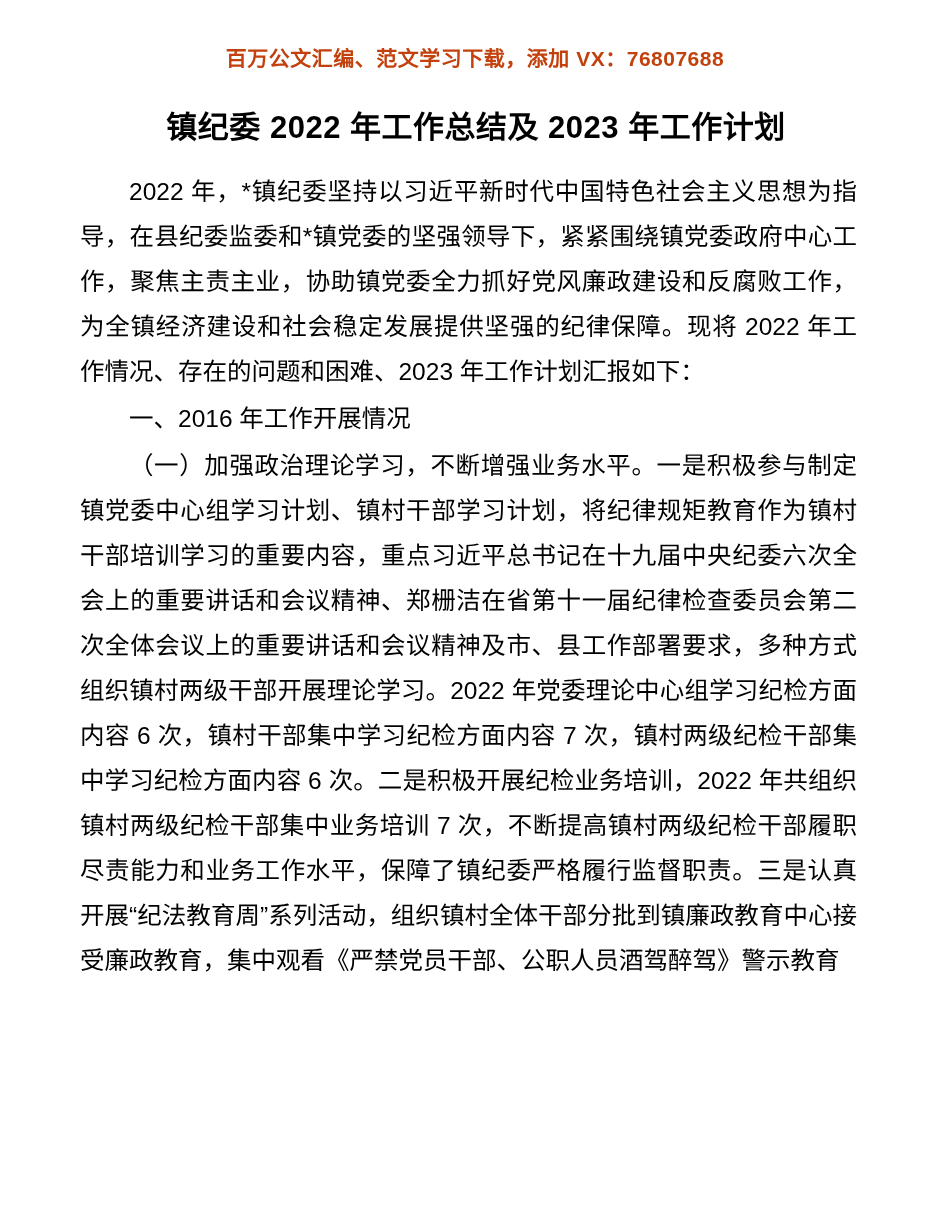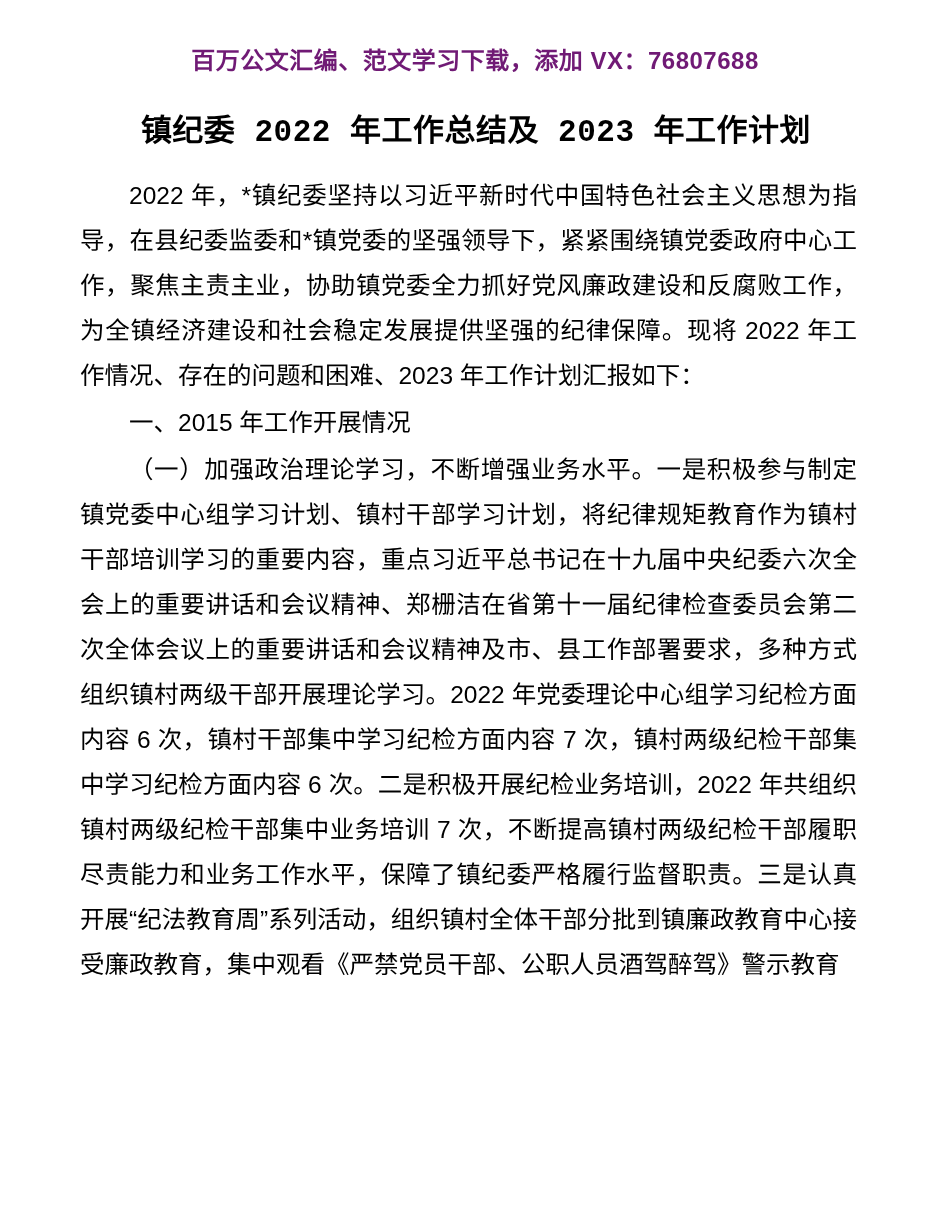"百万公文汇编、范文学习下载，添加 VX：76807688" .ad-banner .ad-text { color: #701a75 -> #c2410c; font-size: 24px -> 21px }
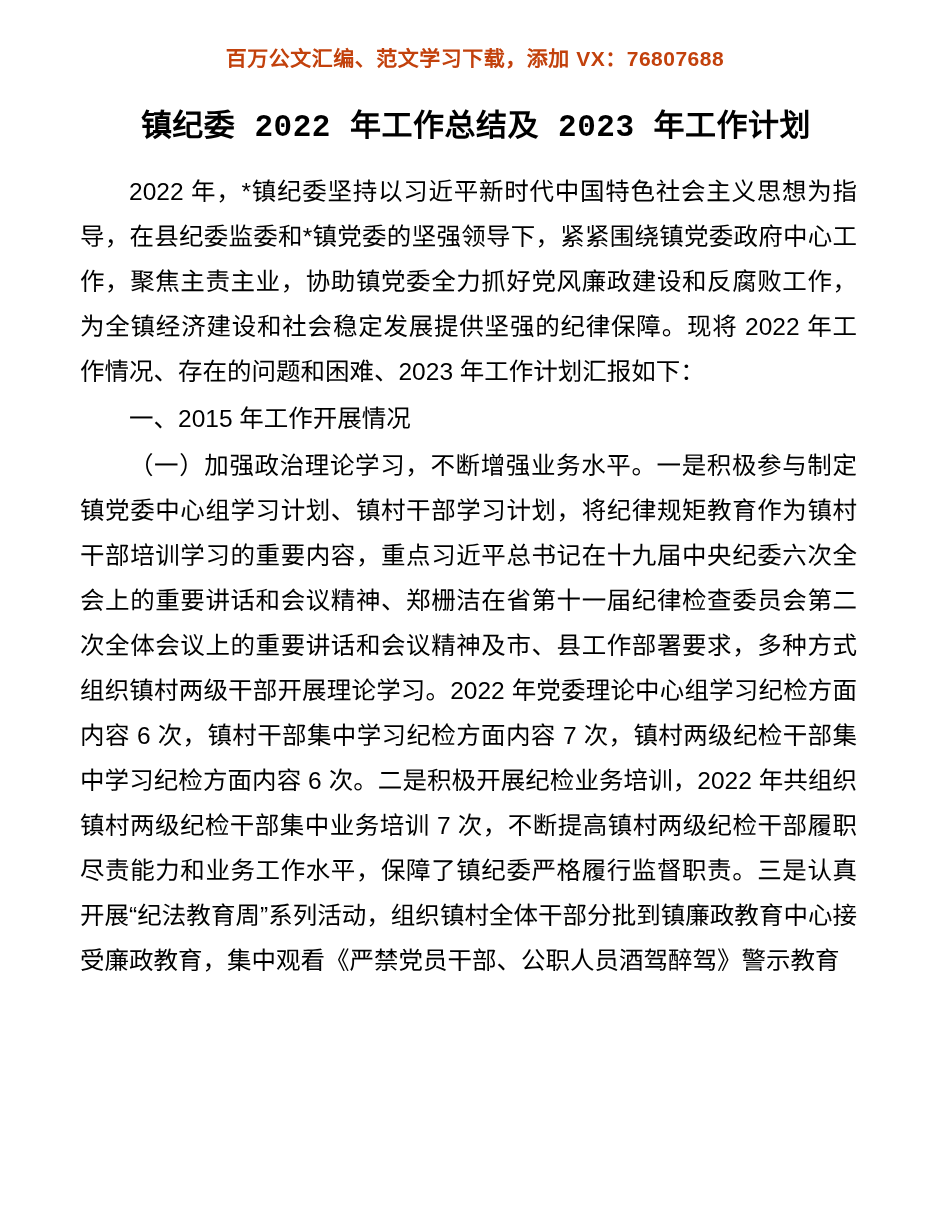"镇纪委 2022 年工作总结及 2023 年工作计划" h1.doc-title { font-family: Liberation Mono, monospace -> Liberation Sans, sans-serif }
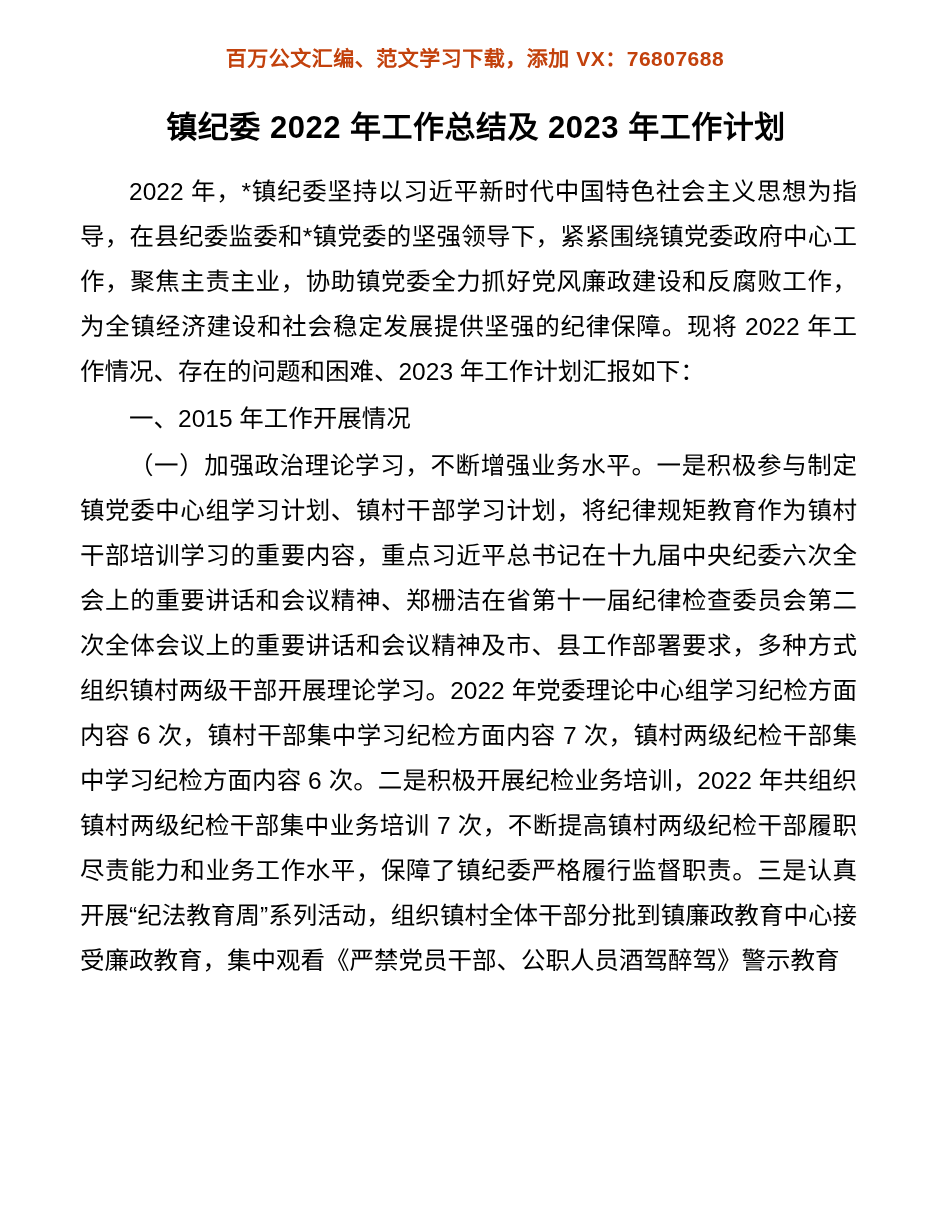"一、2015 年工作开展情况" p.para { text: 2015 -> 2016 }
